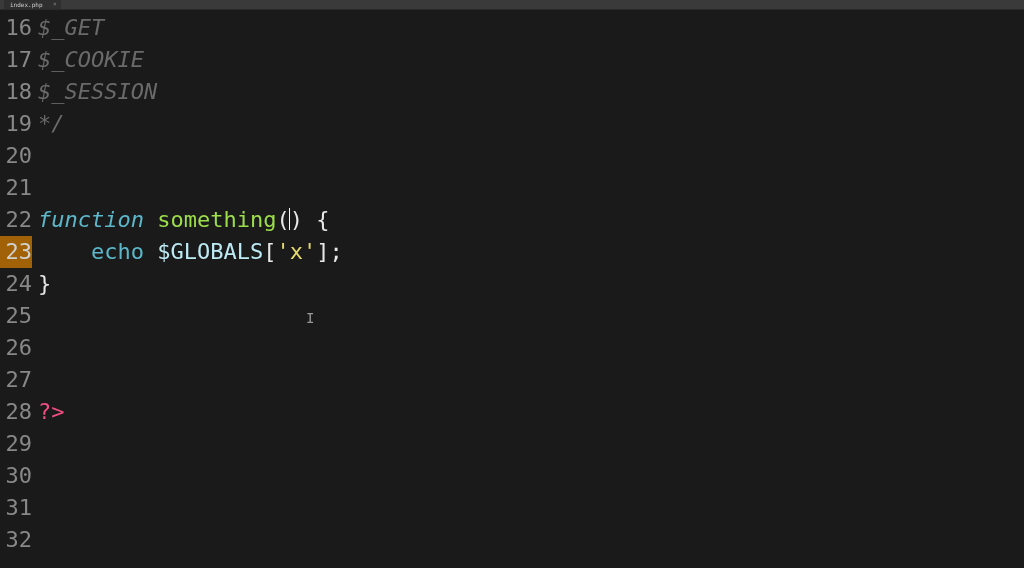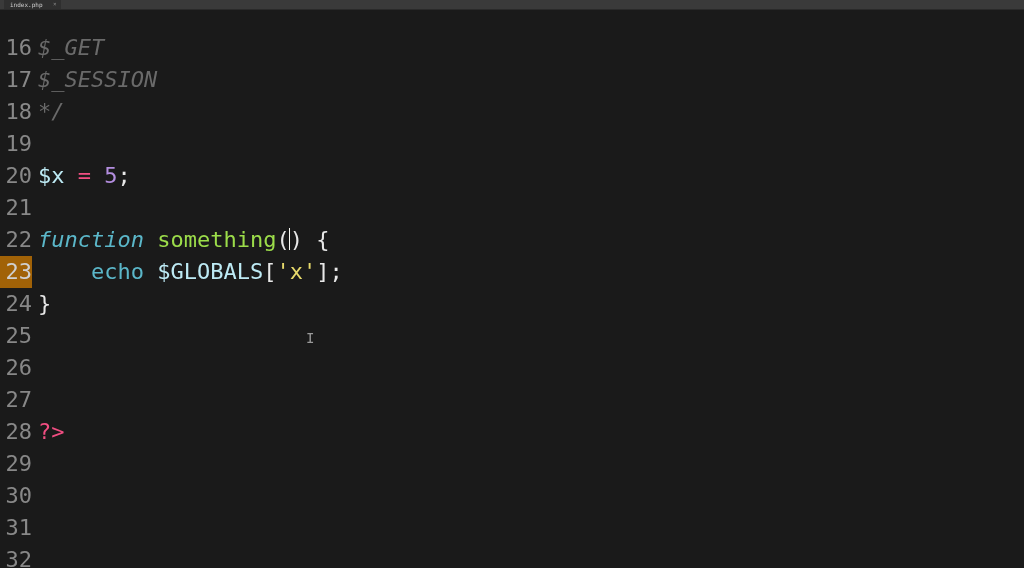"16" .window { gap: 20px -> none }
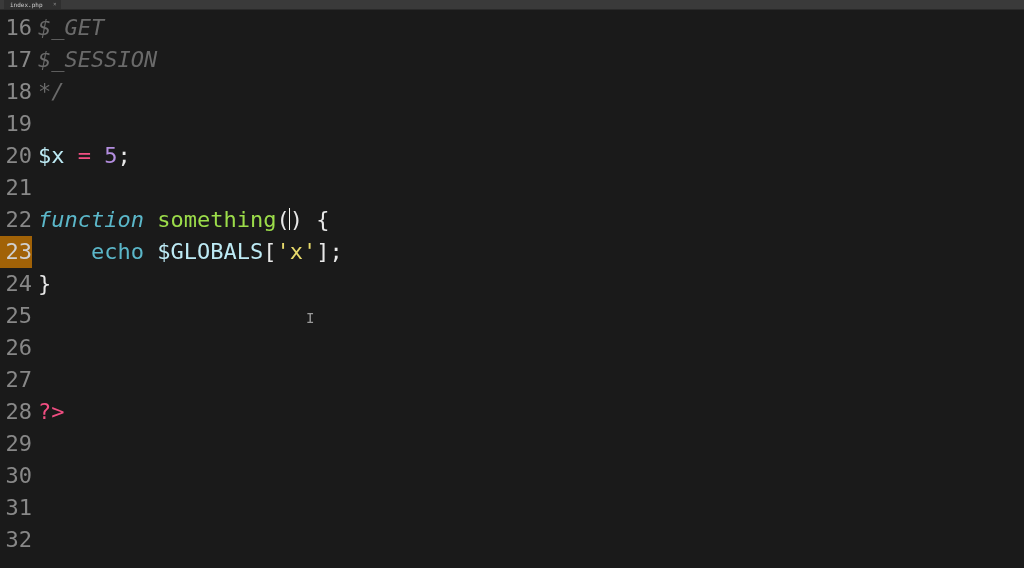"$_COOKIE" div.line { html: none -> <div><span>$_COOKIE</span></div> }
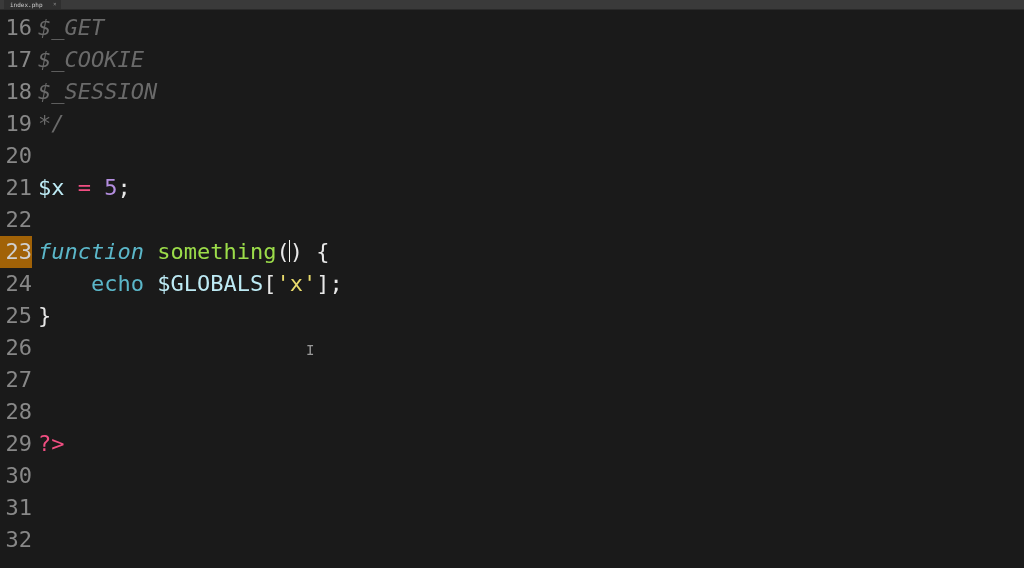"$x = 5;" div.line { html: <div><span>$x</span><span> </span><span>=</span><span> </span><span>5</span><span>;</span></div> -> none }
